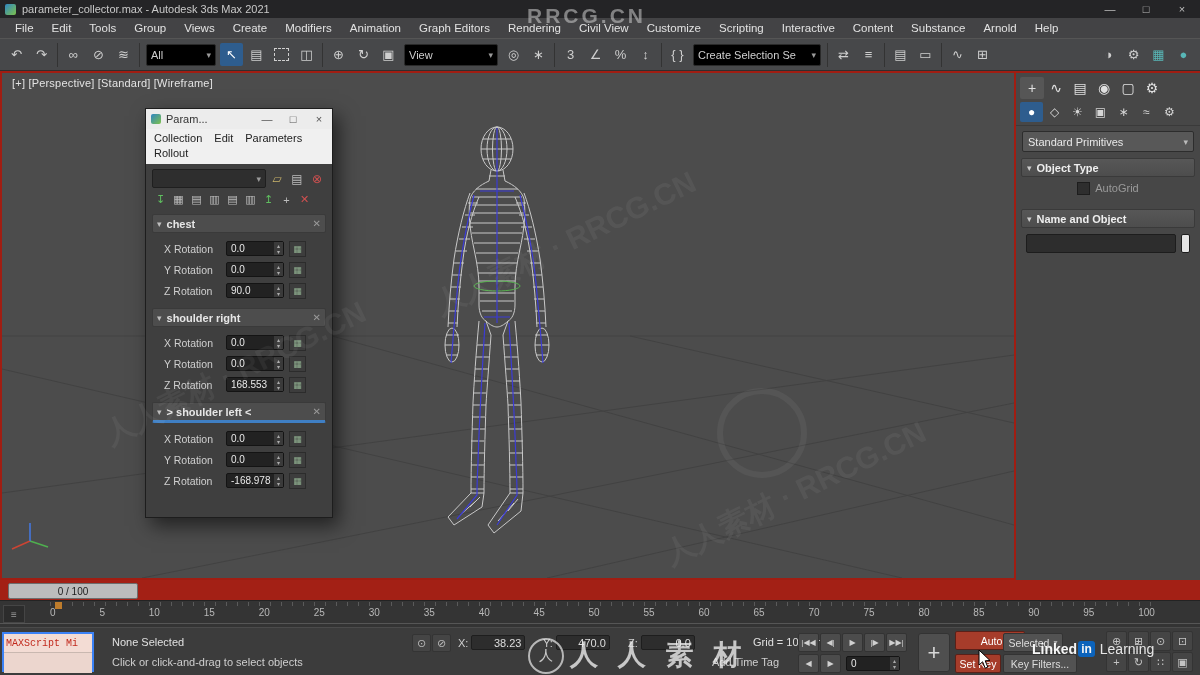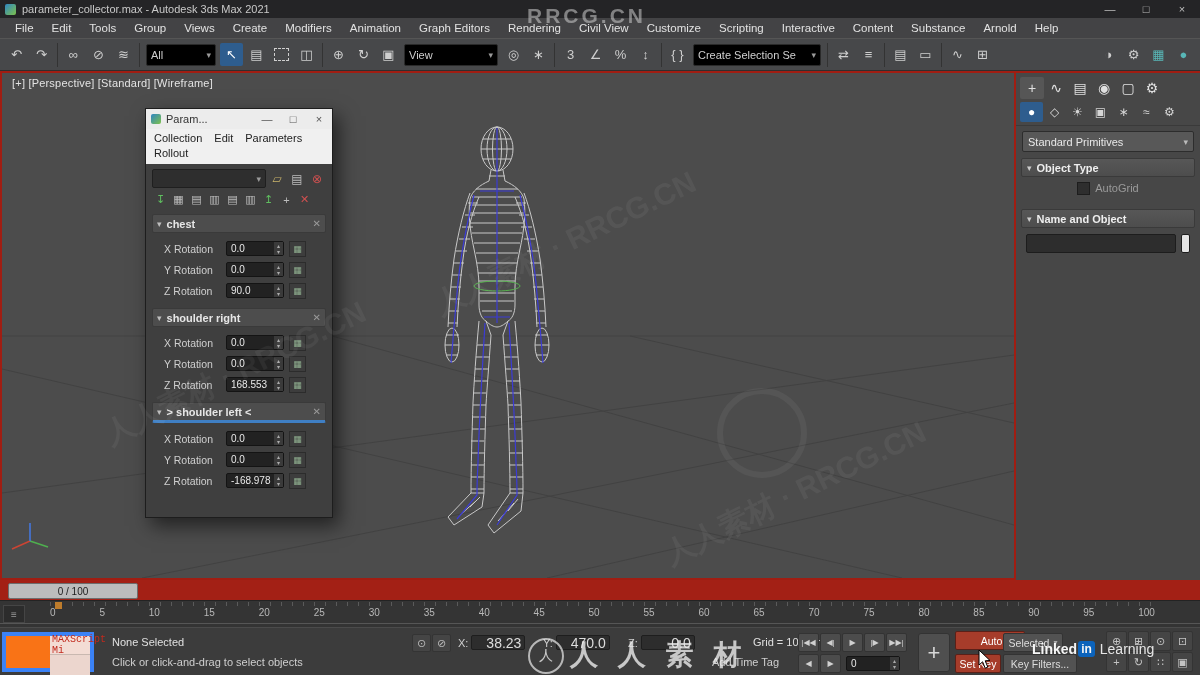"MAXScript Mi" .mxs { background: #f97316 -> #5eead4; border: 4px solid #3b82f6 -> 2px solid #3b82f6; padding-left: 44px -> none }
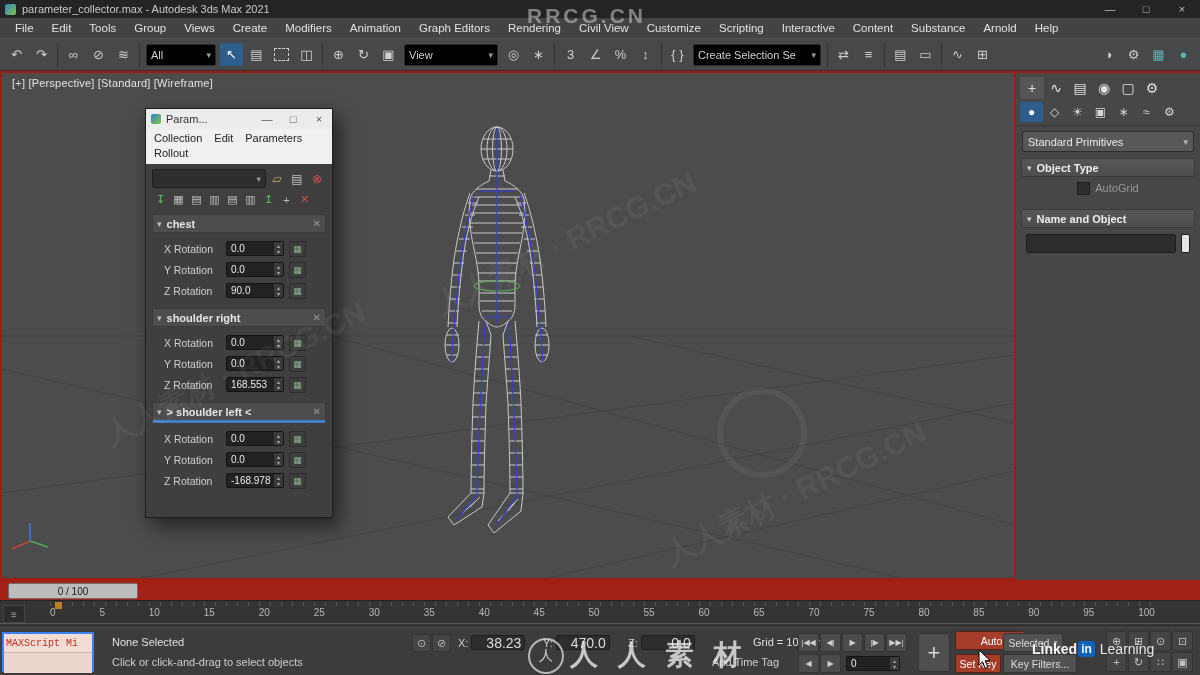"38.23" .coordbox { font-size: 14px -> 11px }
